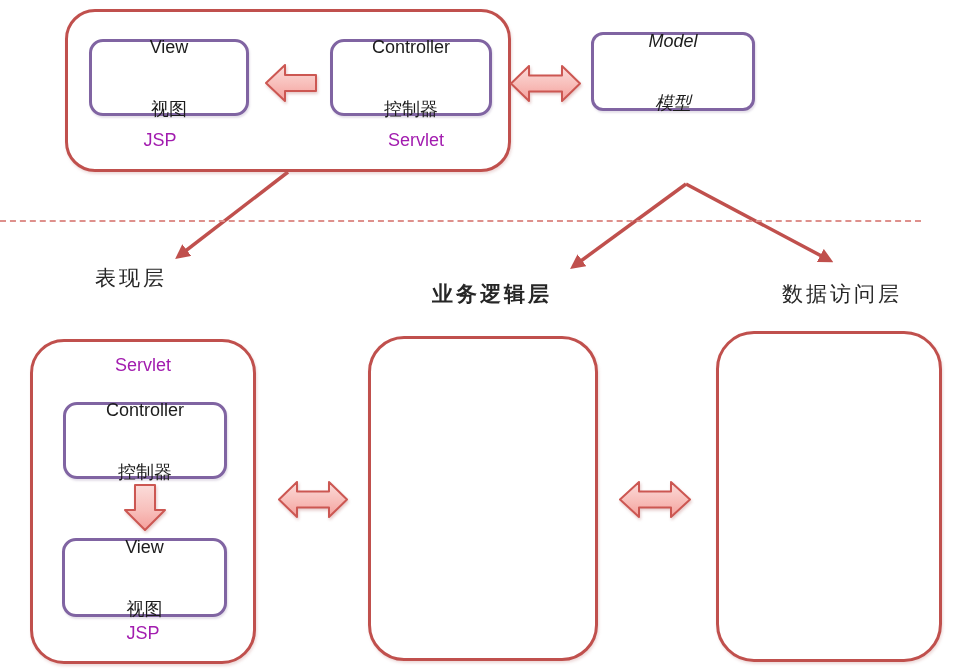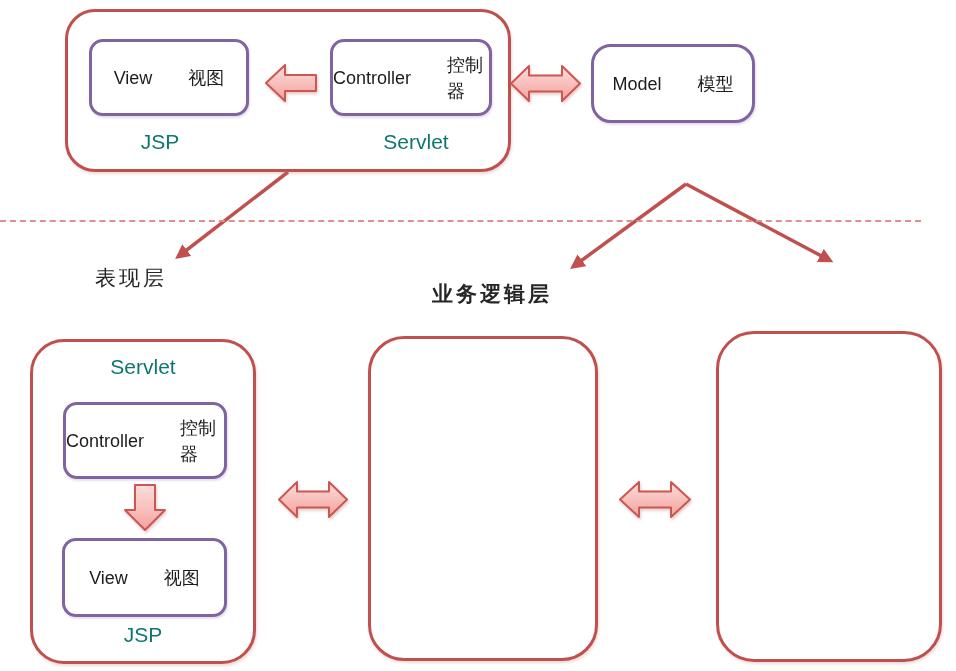"View" .pbox { flex-direction: row -> column; text-align: left -> center }
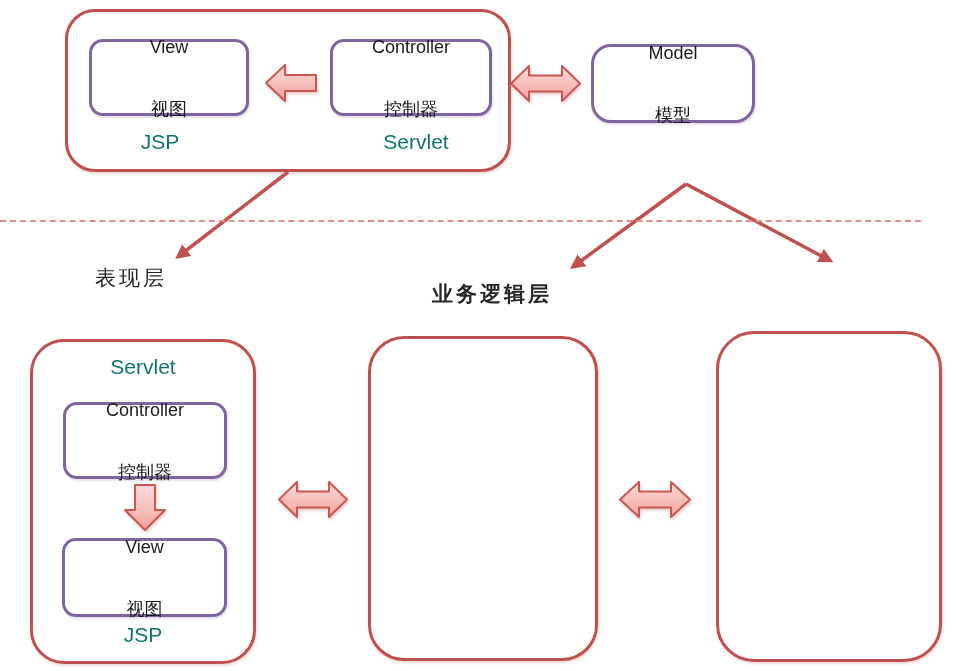"Model" div.pbox { border-radius: 20px -> 12px; font-style: none -> italic; top: 44px -> 32px }
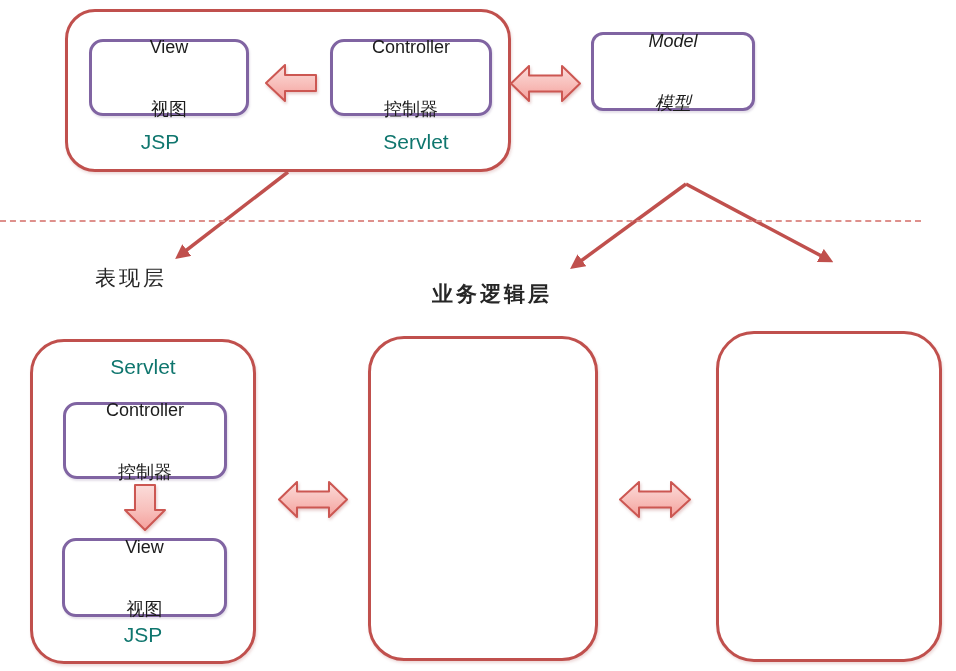"JSP" .tech { color: #0f766e -> #a21caf; font-size: 21px -> 18px }
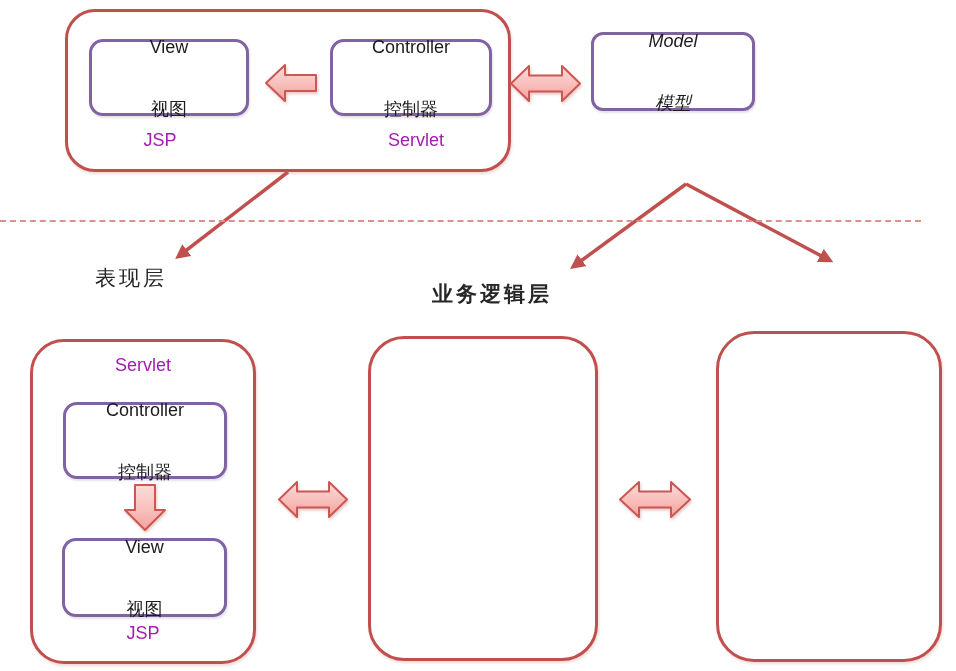"数据访问层" div.tier-label { html: none -> <div>数据访问层</div> }
